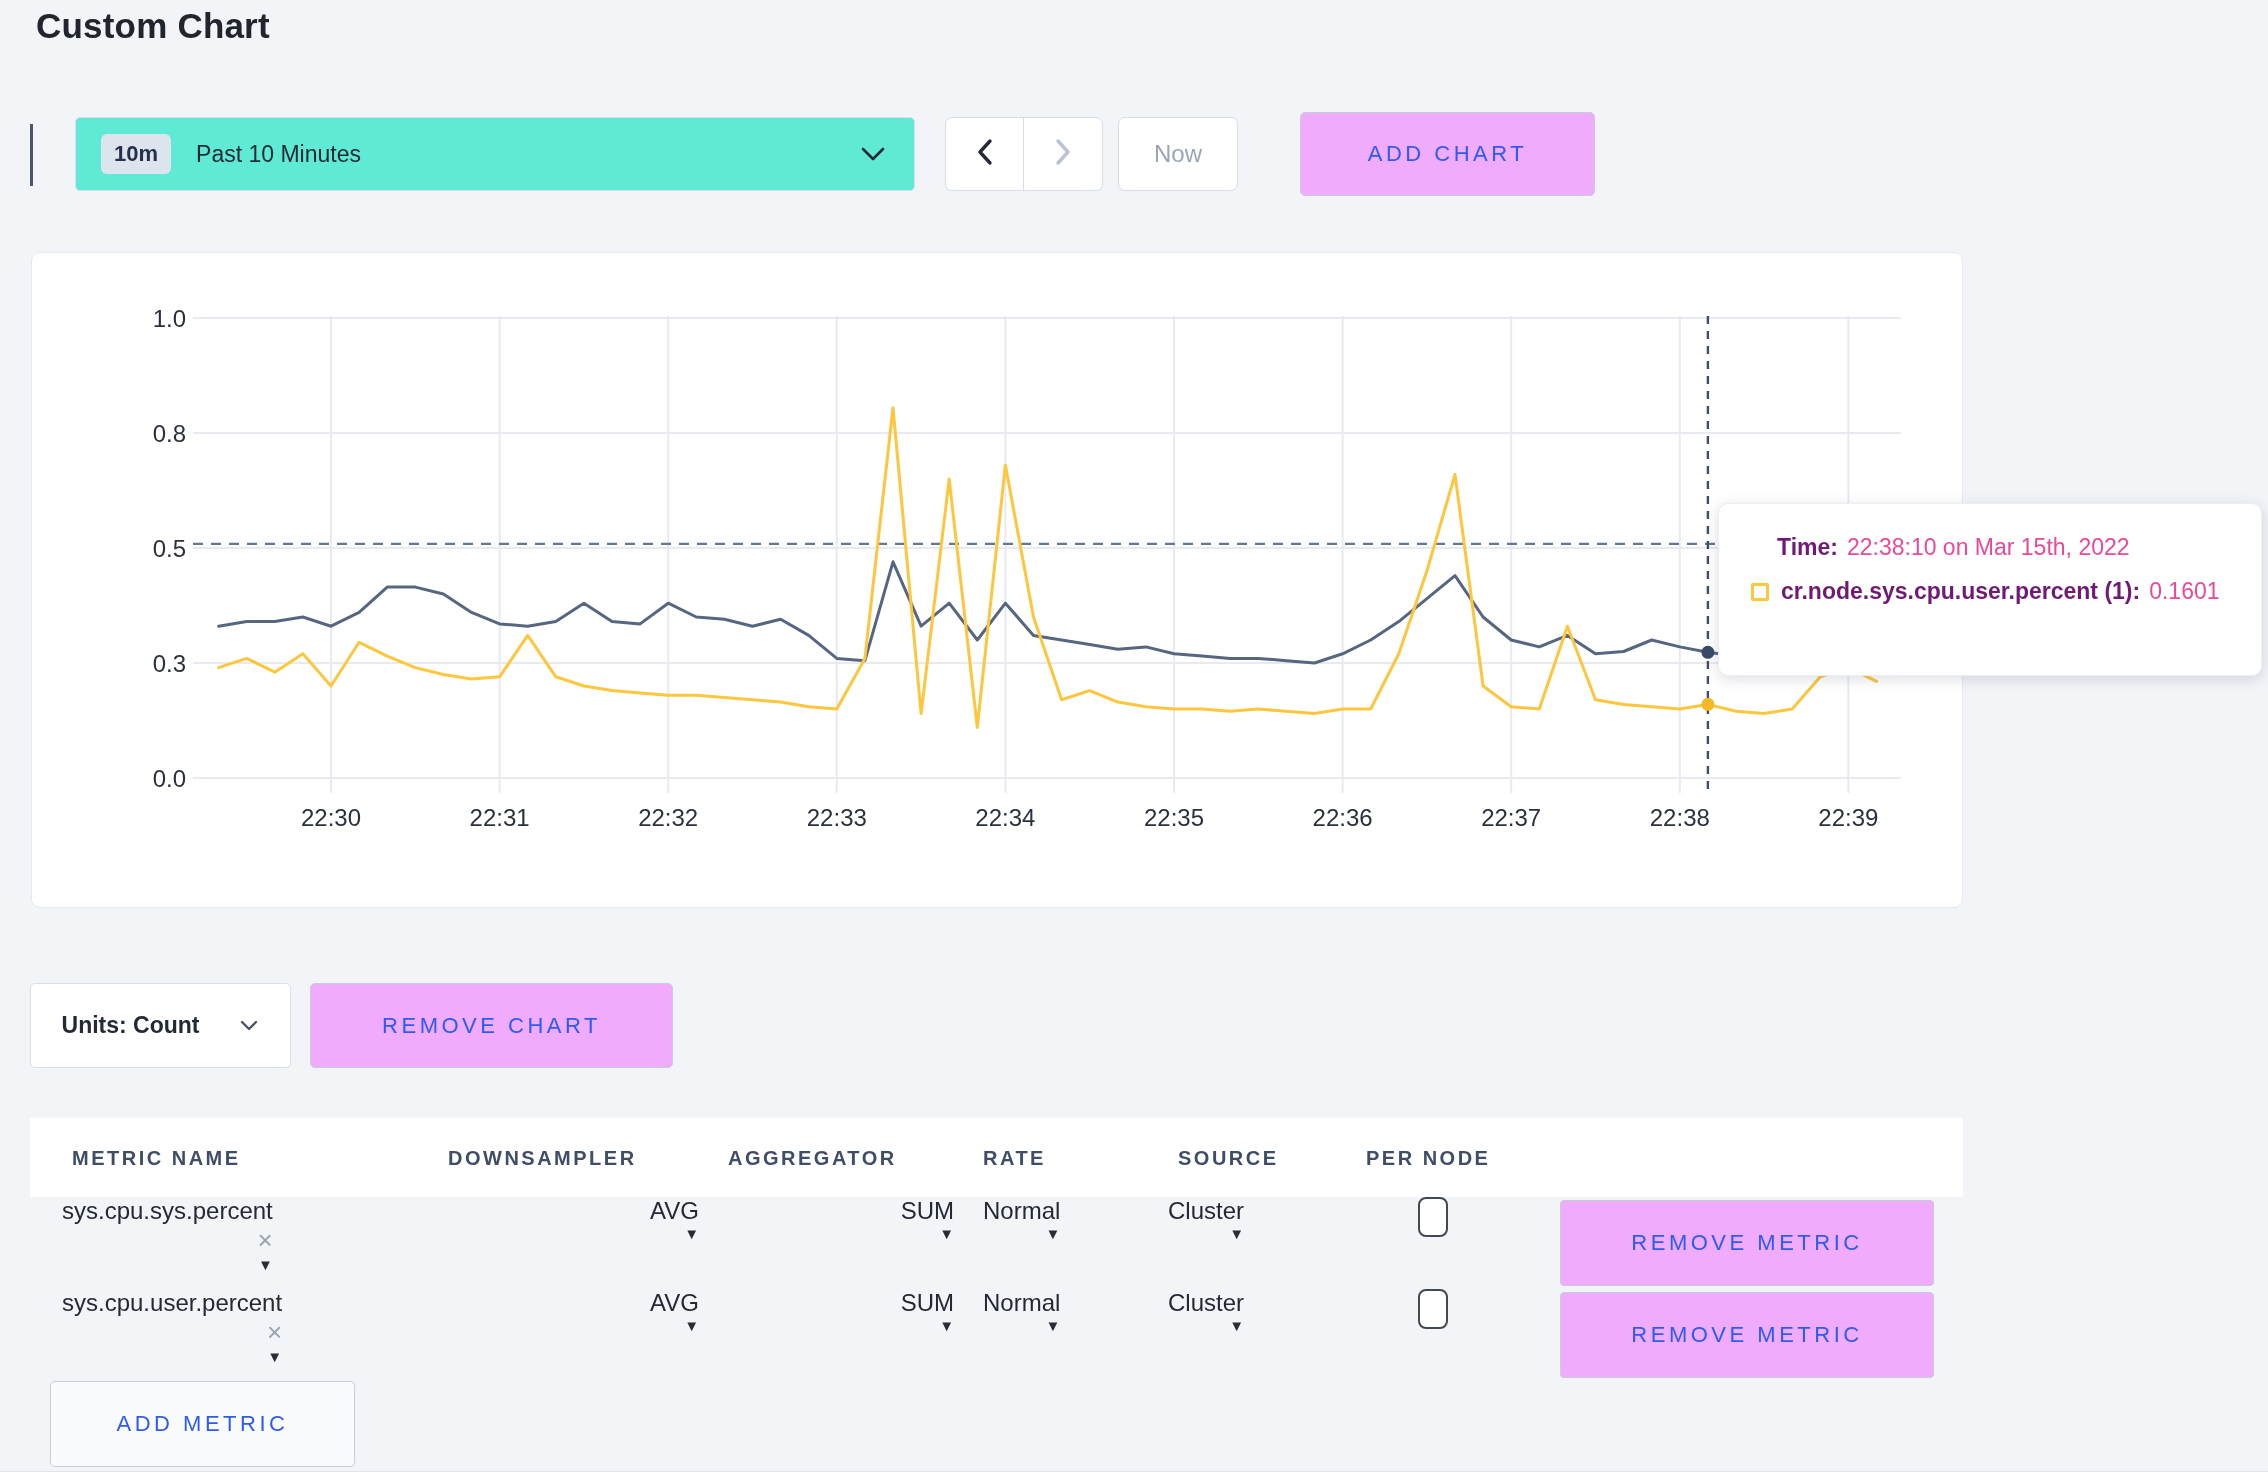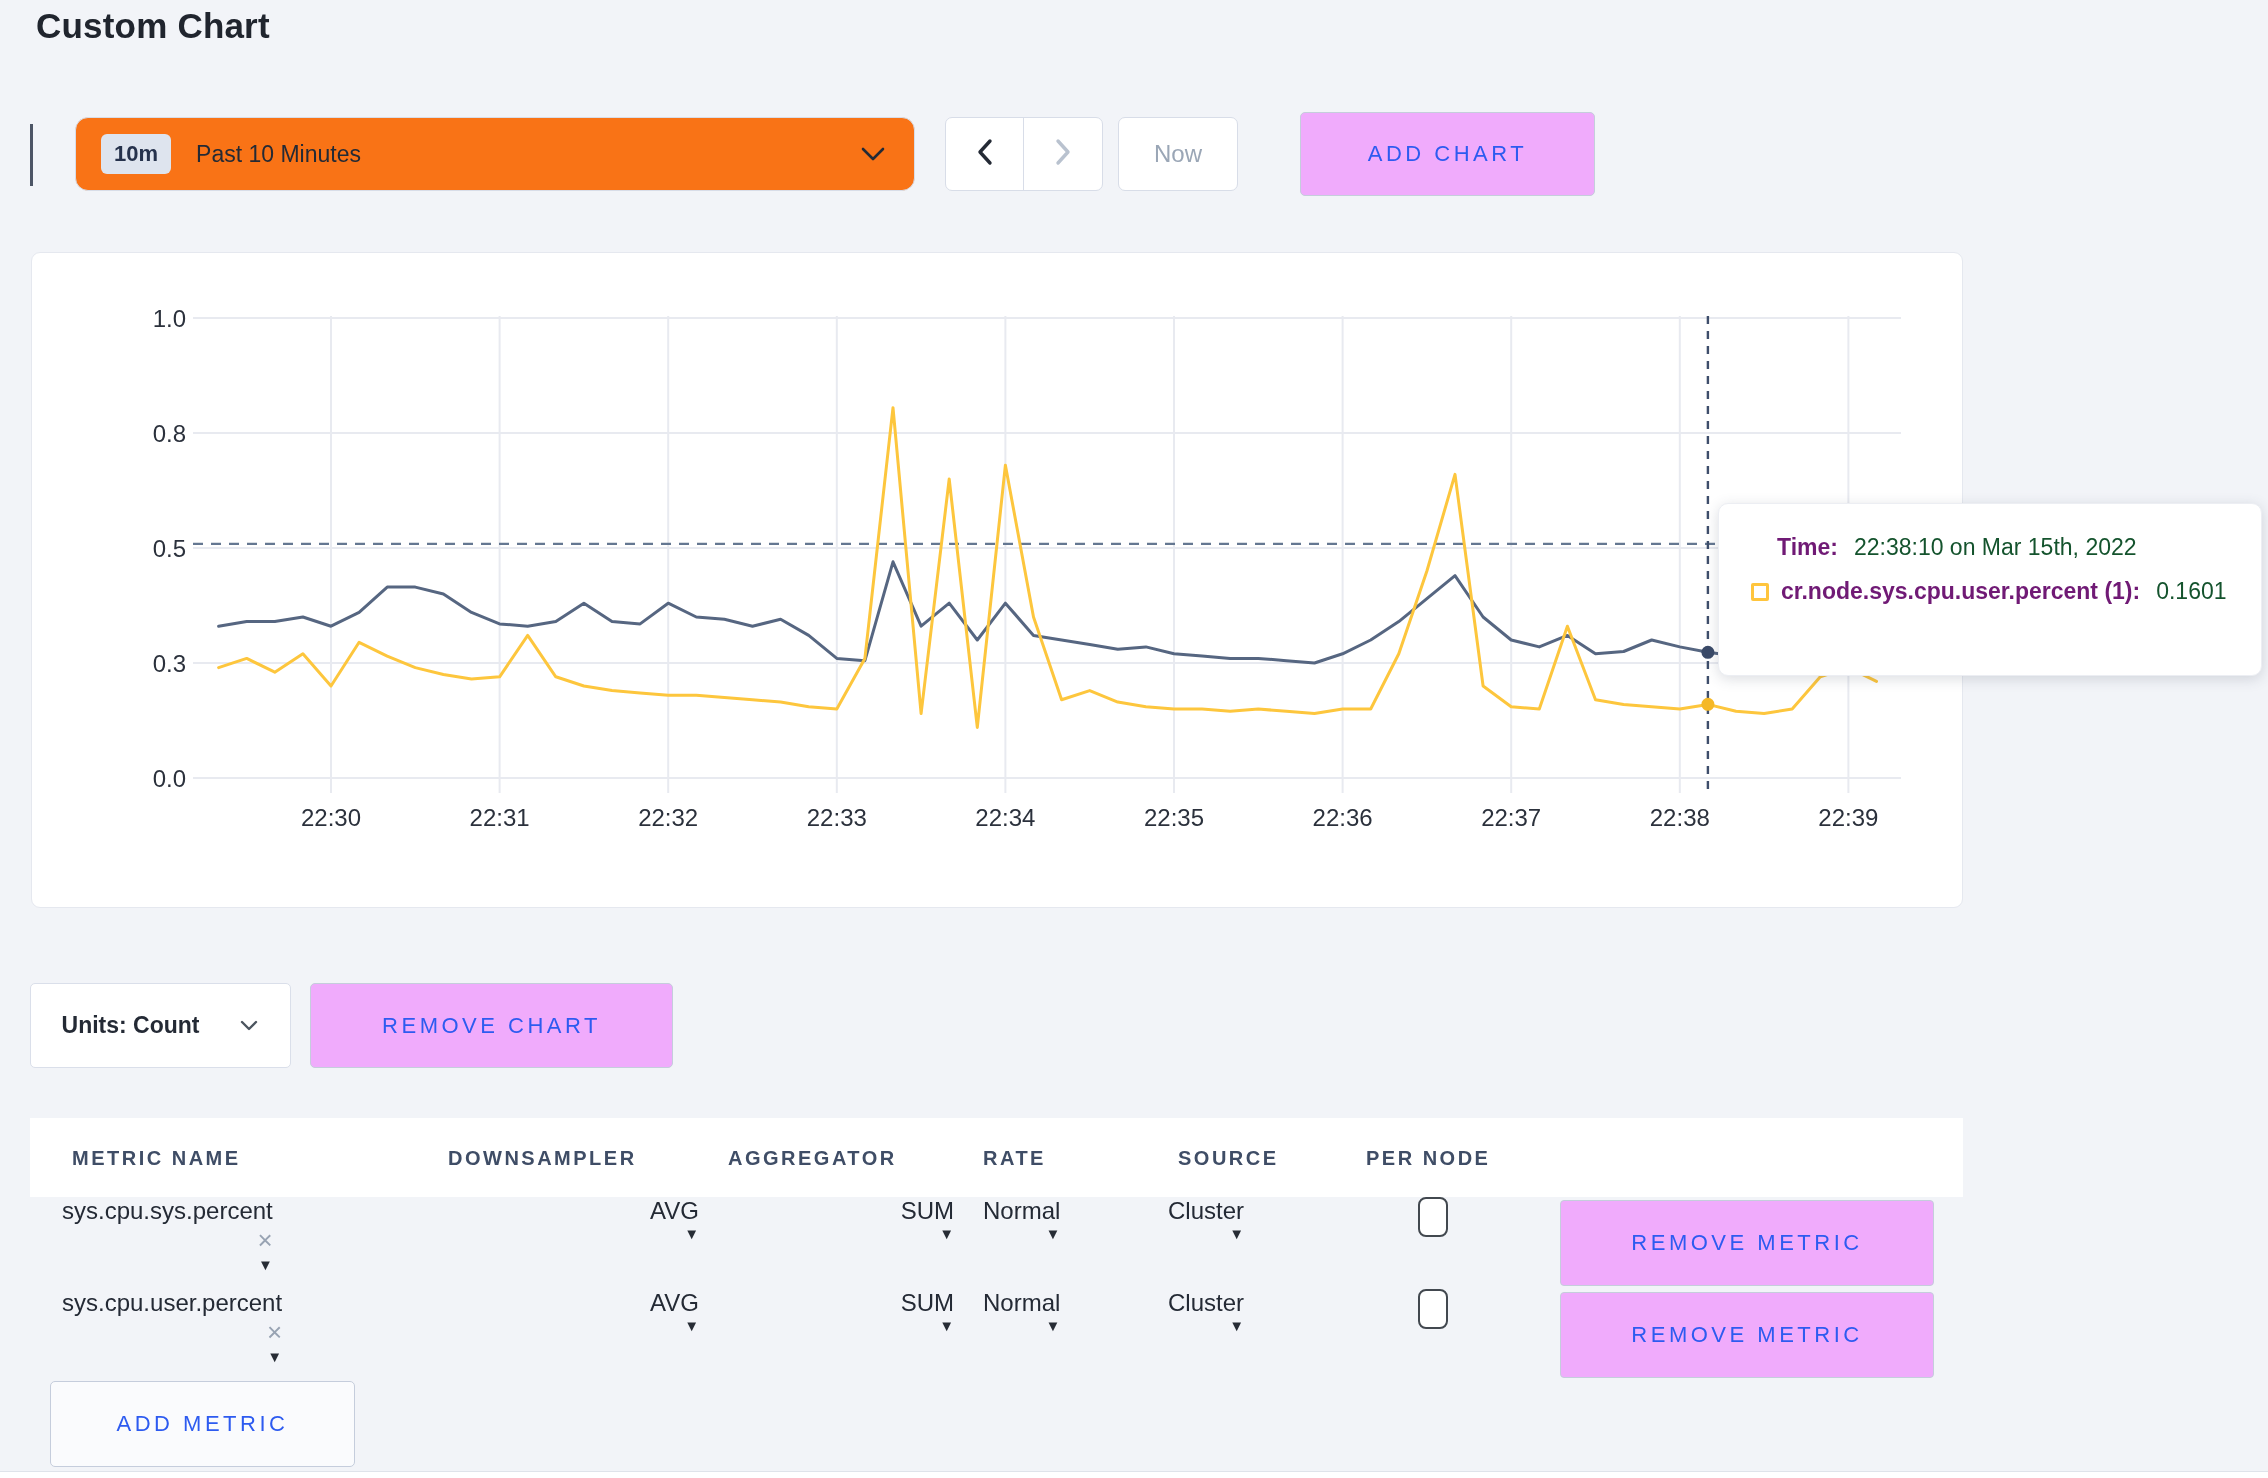"10m" .timepicker { background: #f97316 -> #5eead4; border-radius: 13px -> 5px }
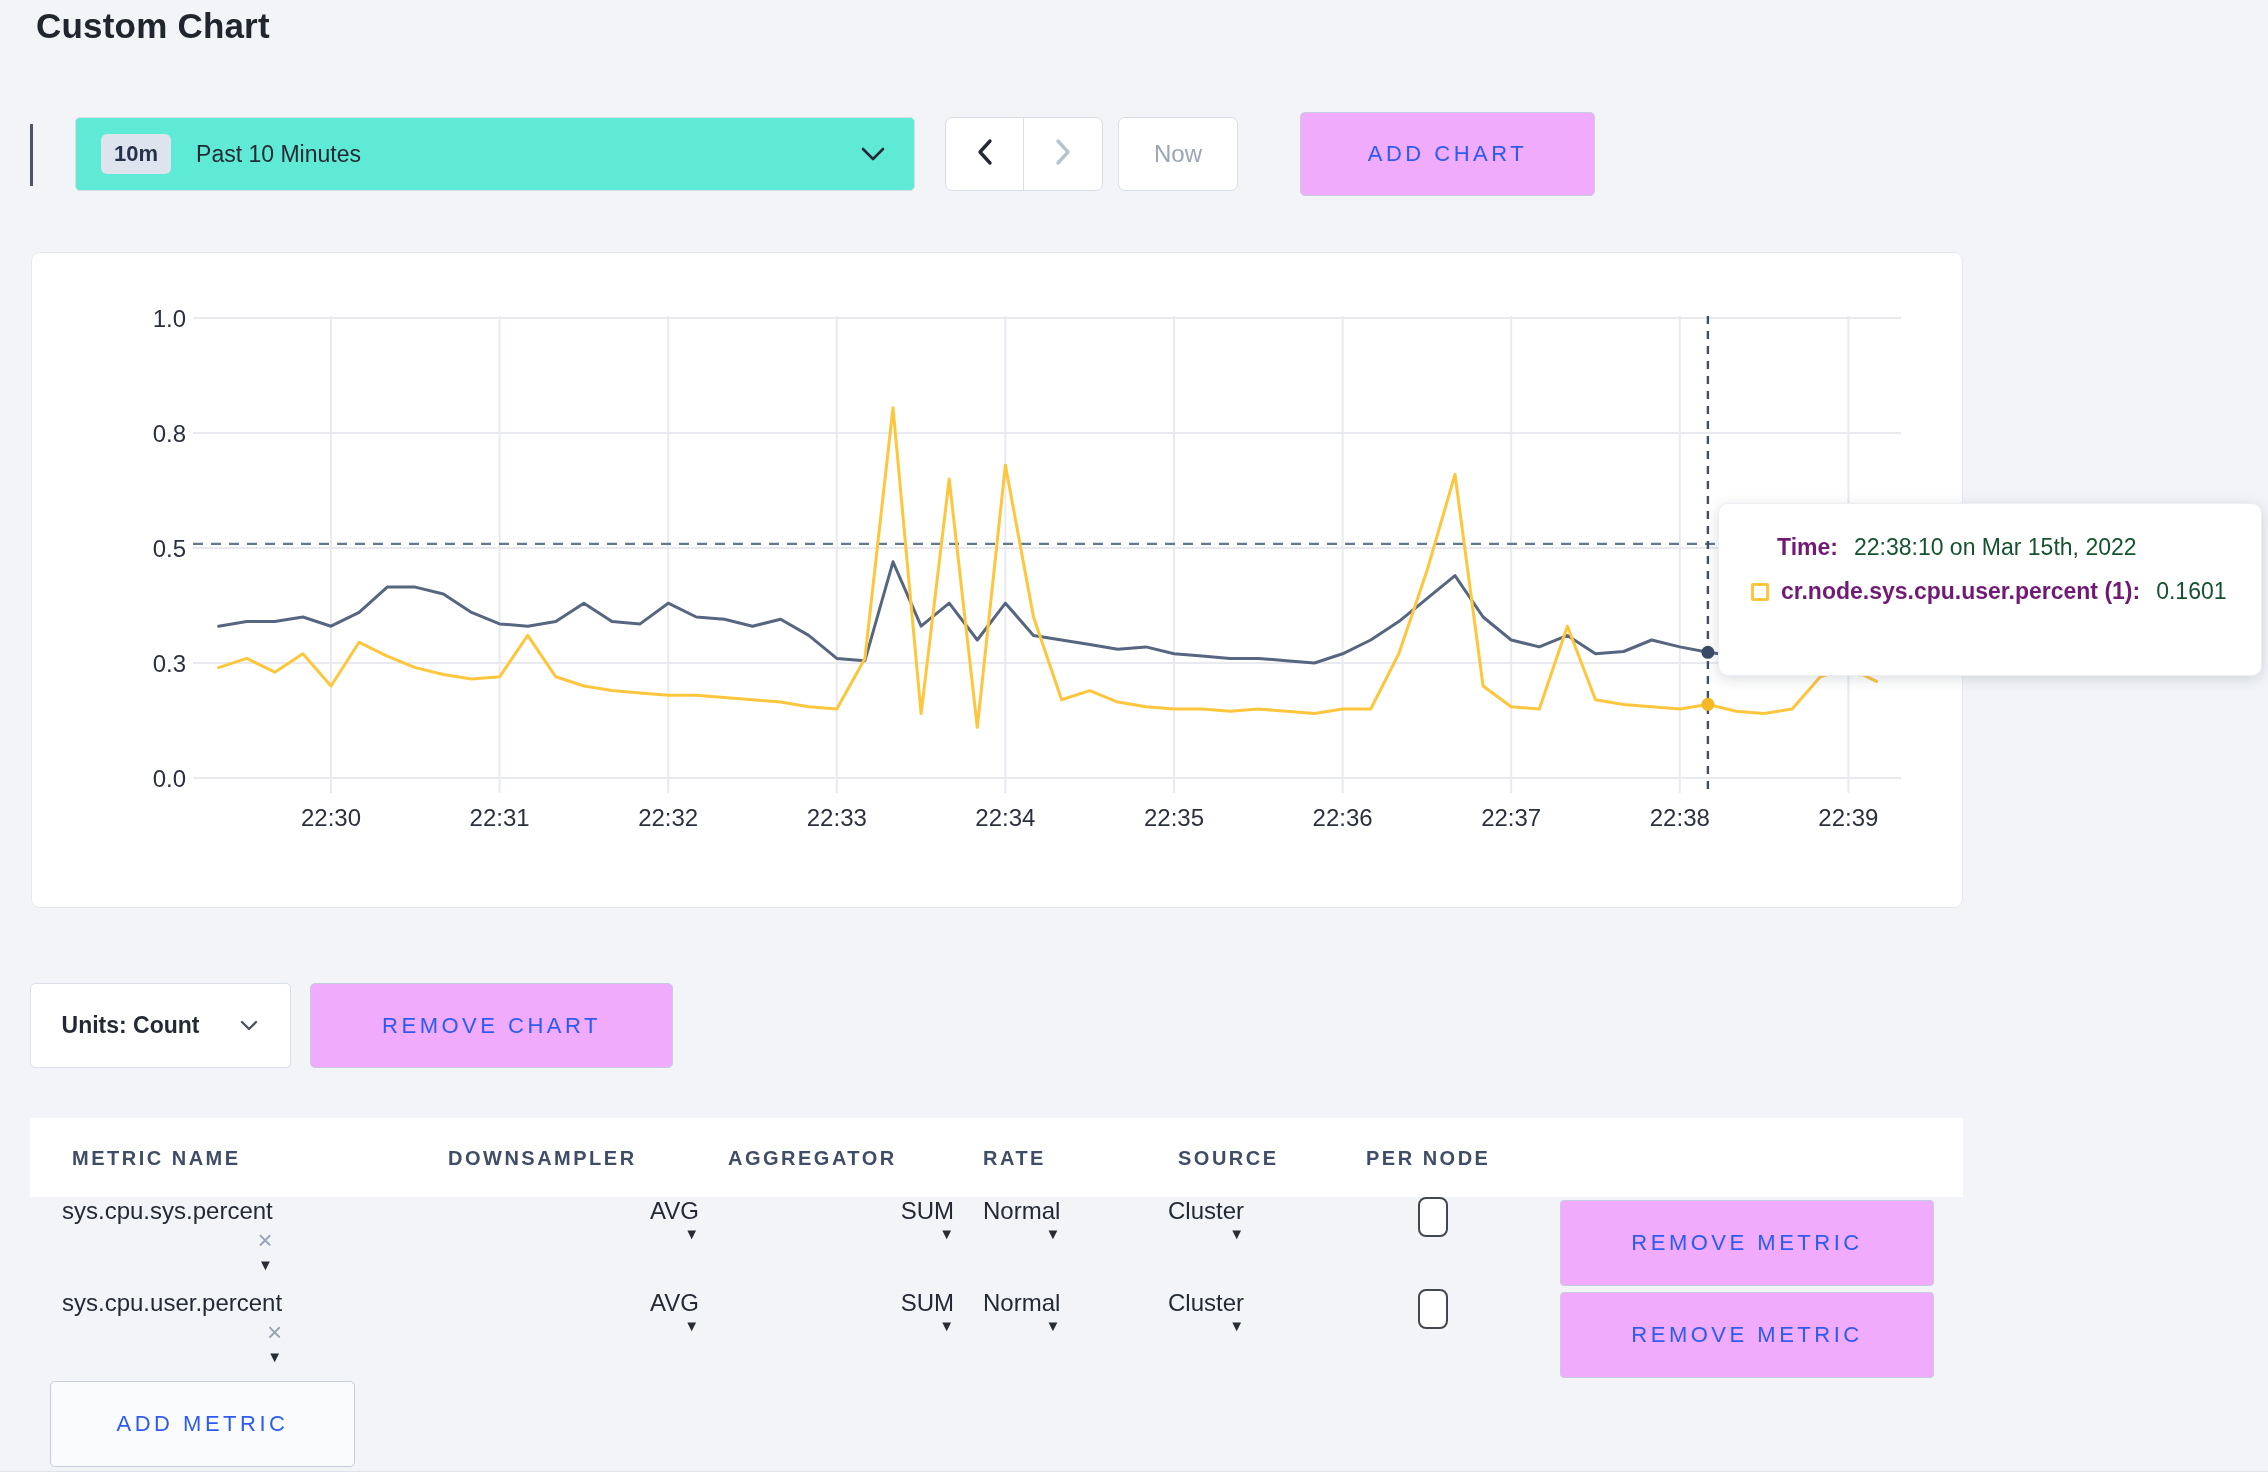"22:38:10 on Mar 15th, 2022" .tt-value { color: #14532d -> #ec4899; margin-left: 16px -> 9px }
